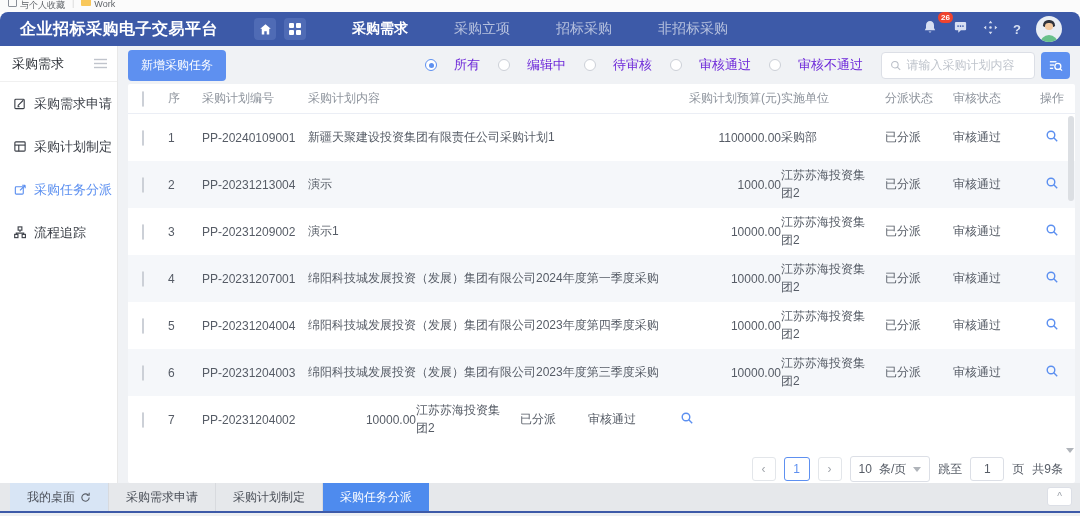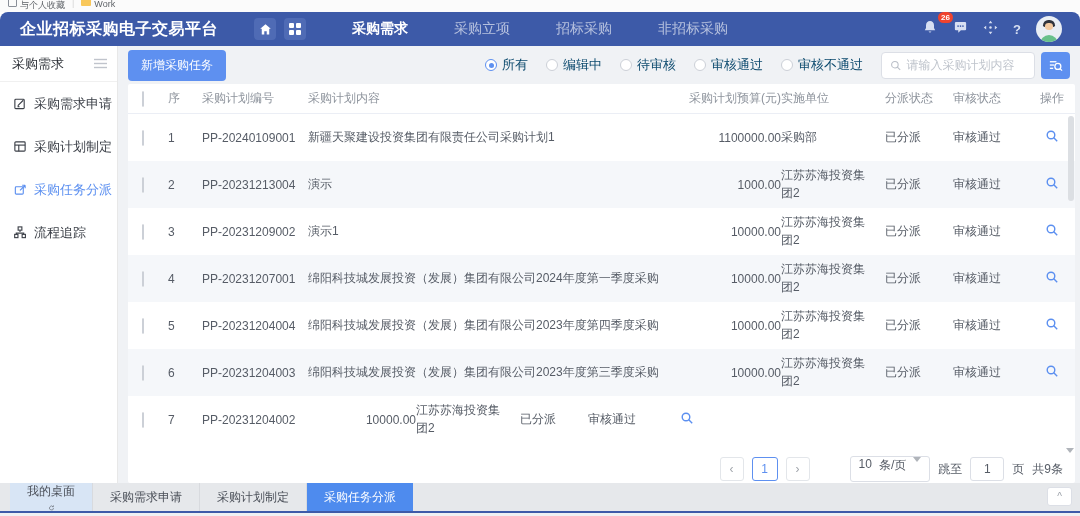"所有" .radio-item { color: #0c4a6e -> #6d28d9; gap: 5px -> 17px }
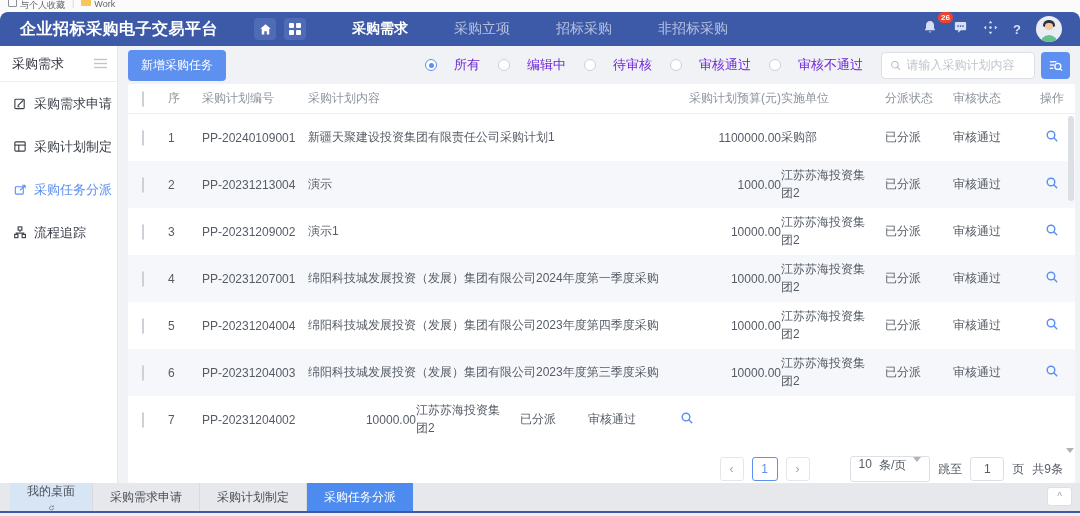"10" .pg-size { align-items: none -> center; margin-left: 32px -> none }
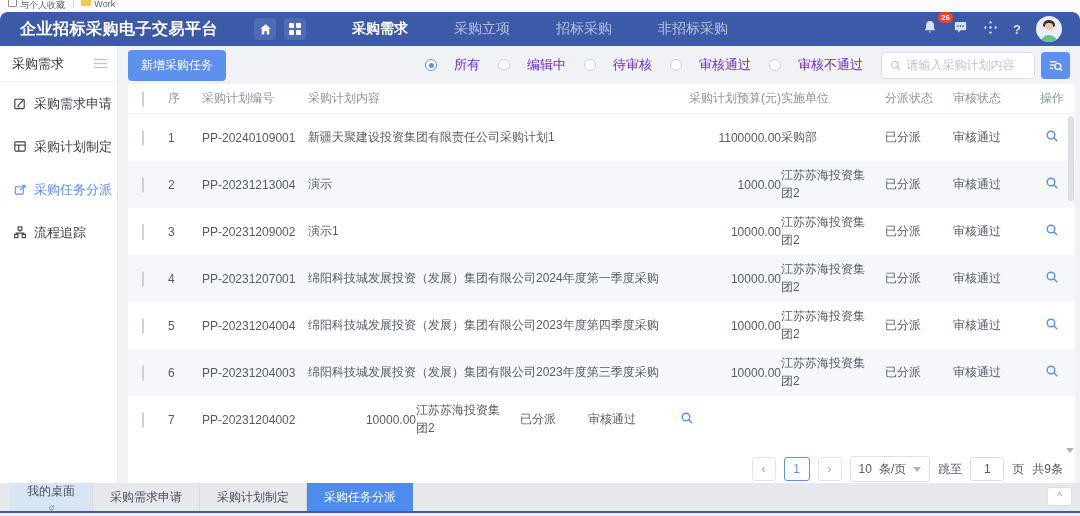"我的桌面" .btab { flex-direction: column -> none }
